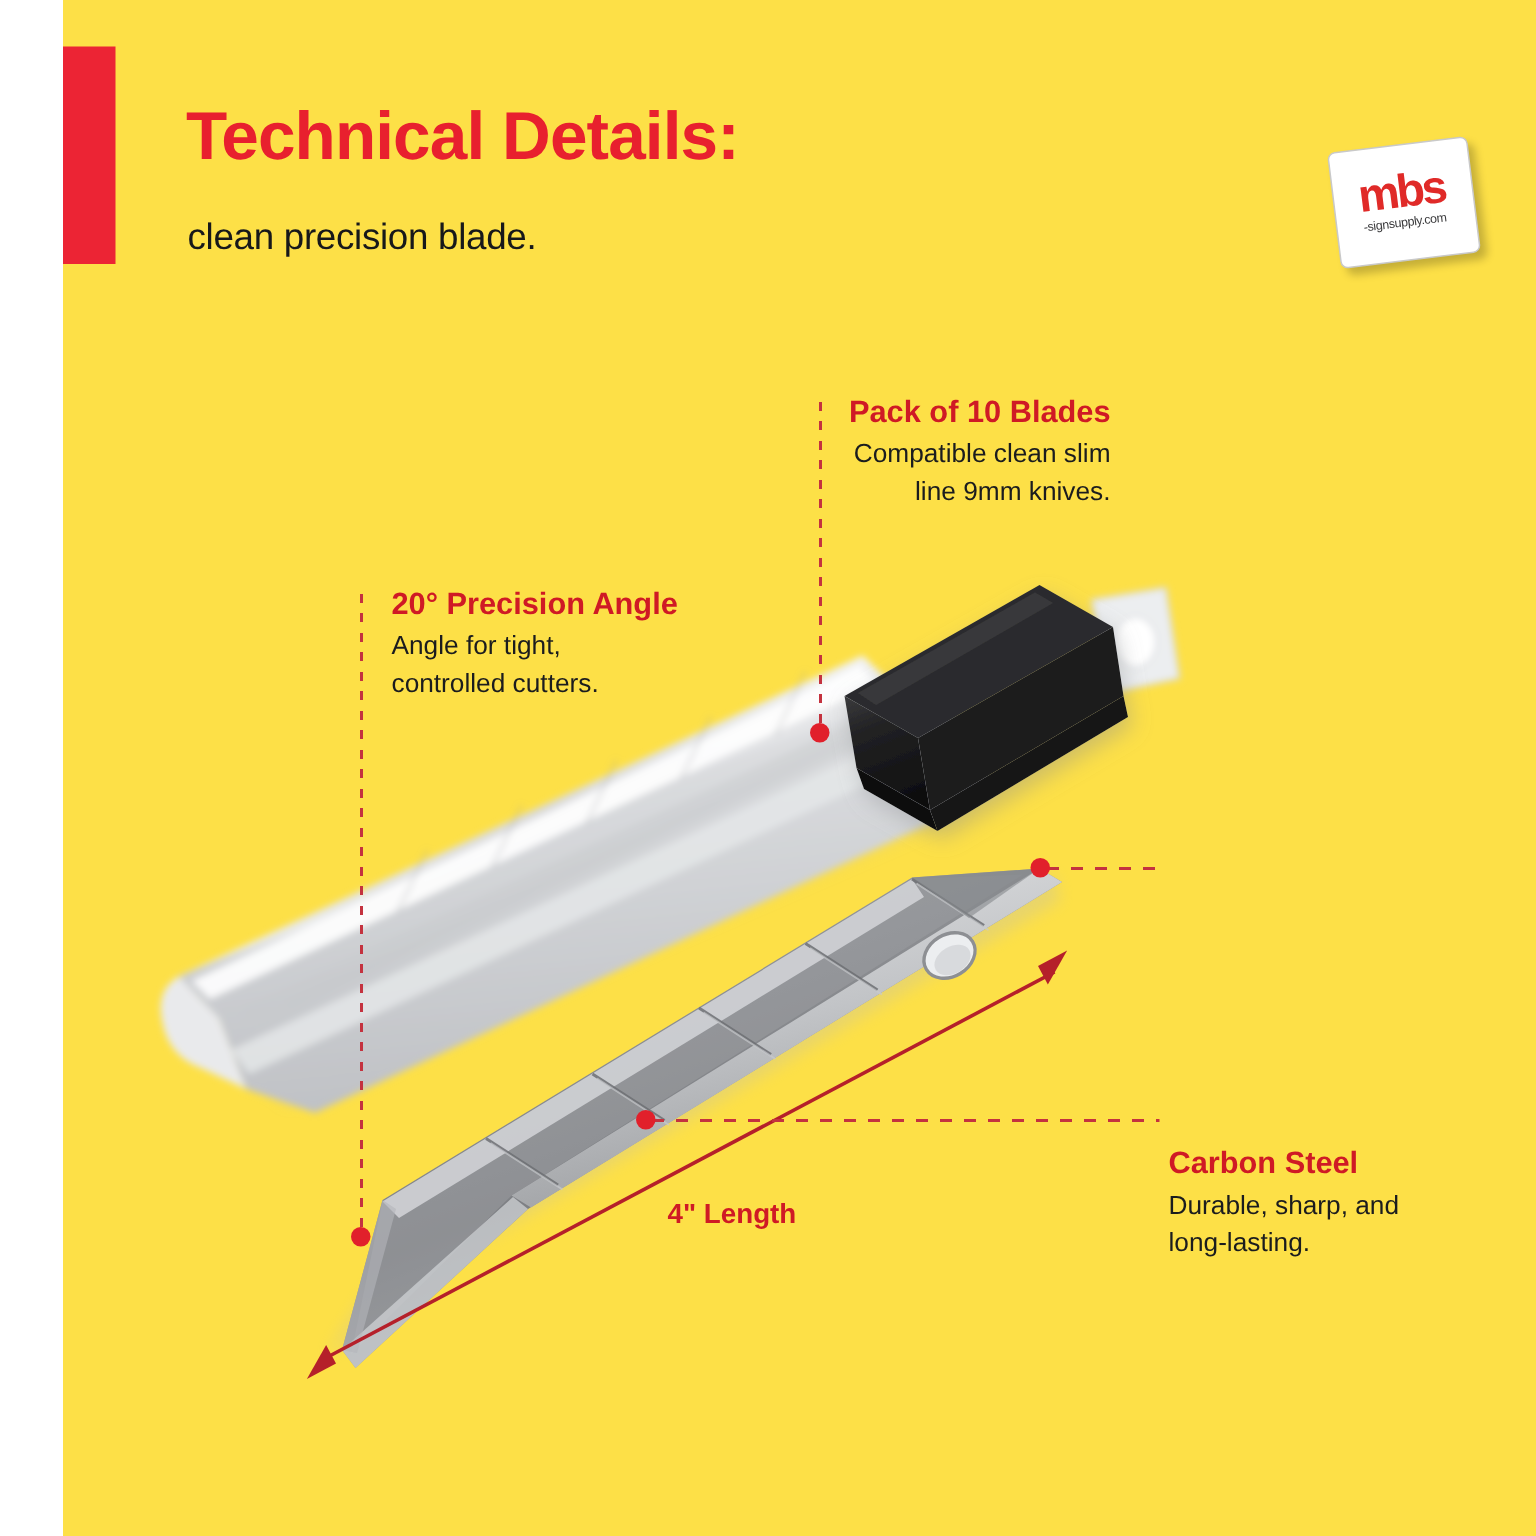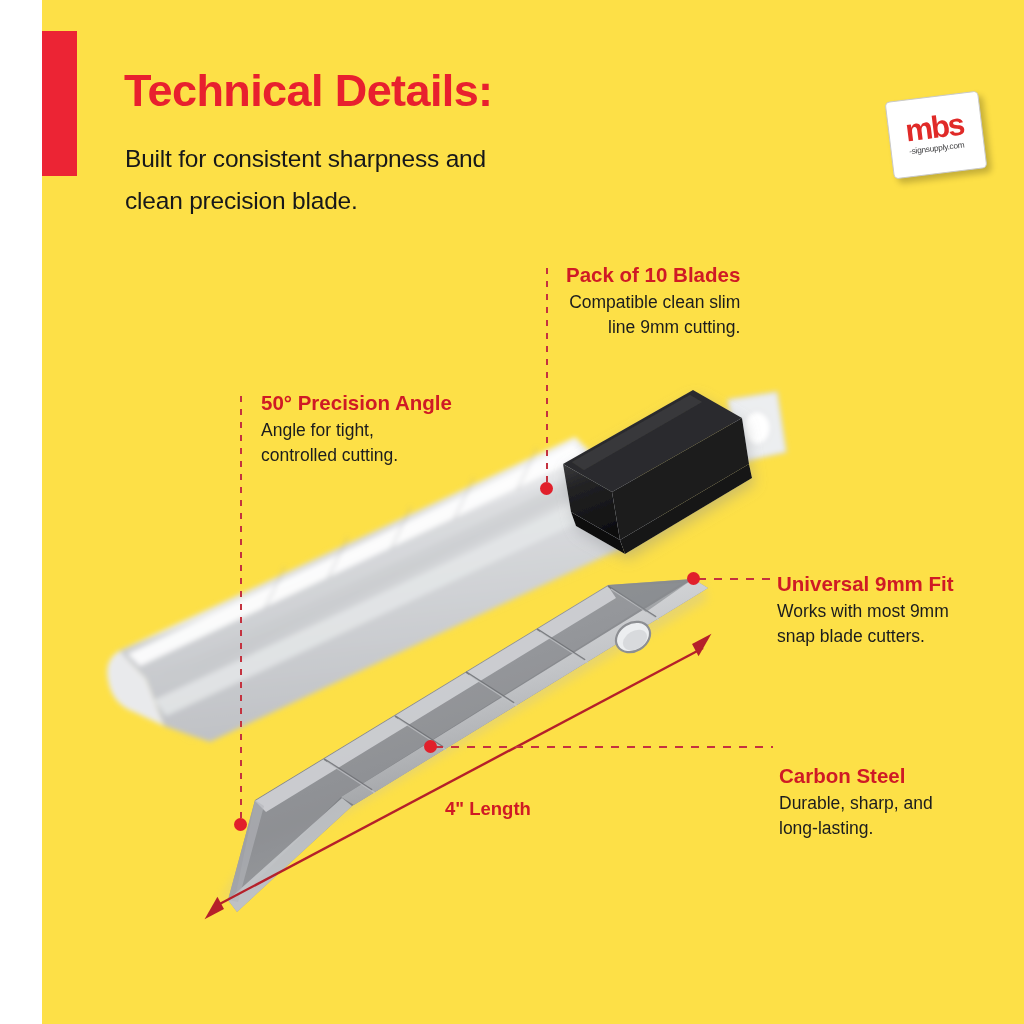"Built for consistent sharpness and" div { html: <div>Built for consistent sharpness and</div> -> none }
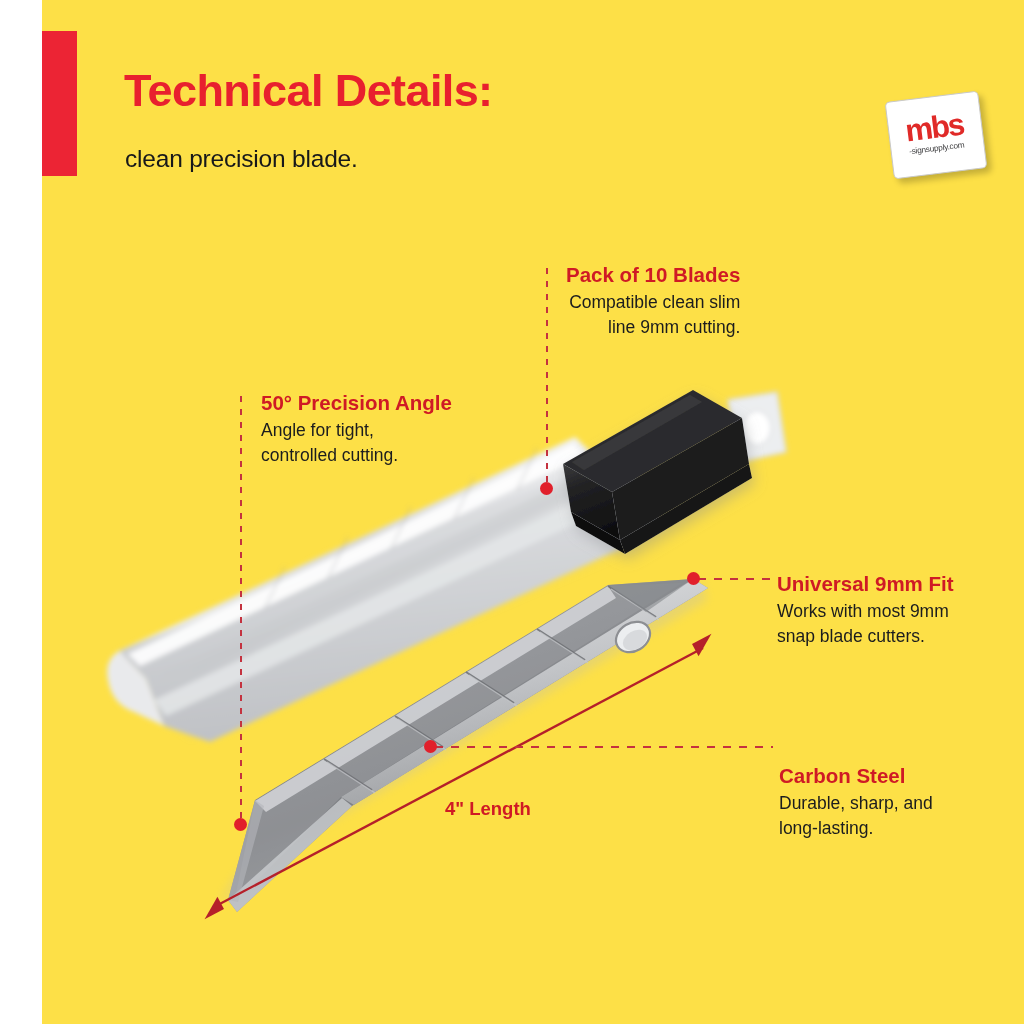"line 9mm cutting." div { text: cutting -> knives }
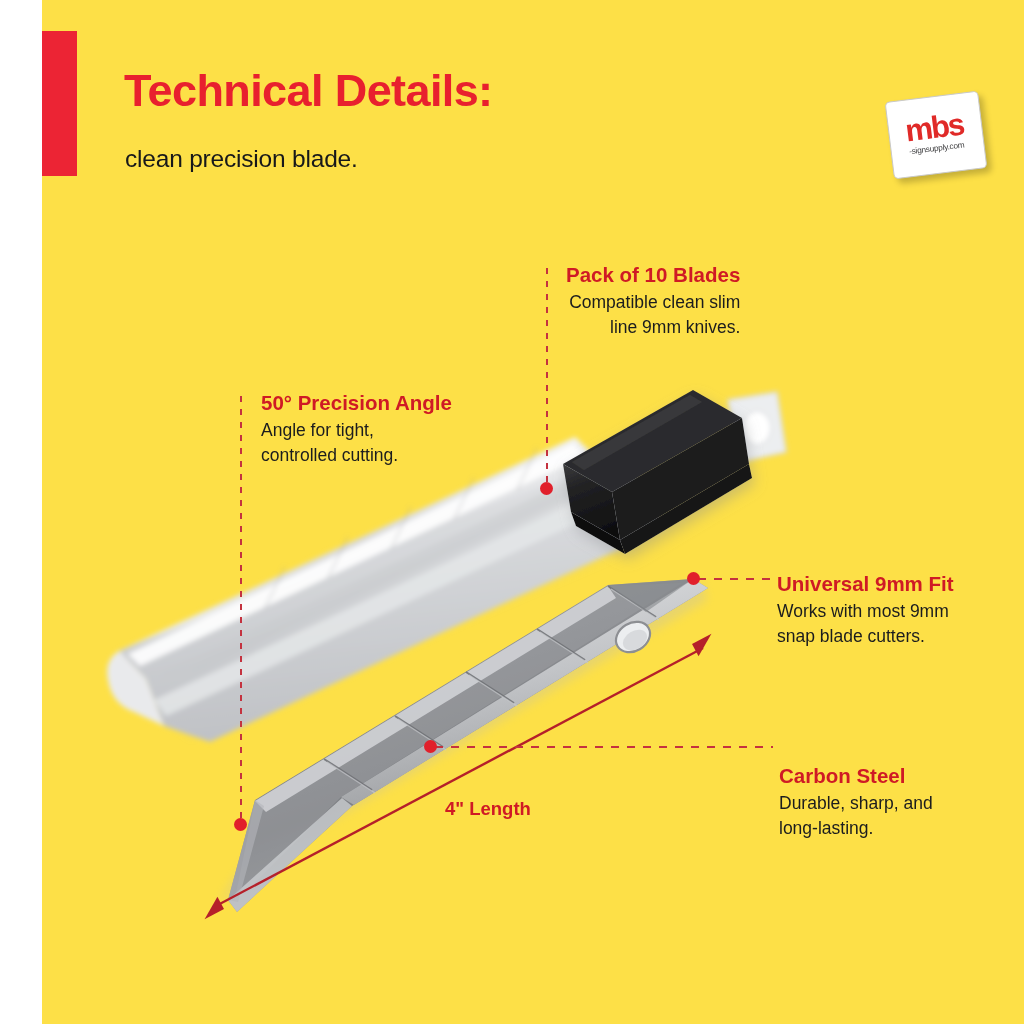"50° Precision Angle" div.c-title { text: 50 -> 20 }
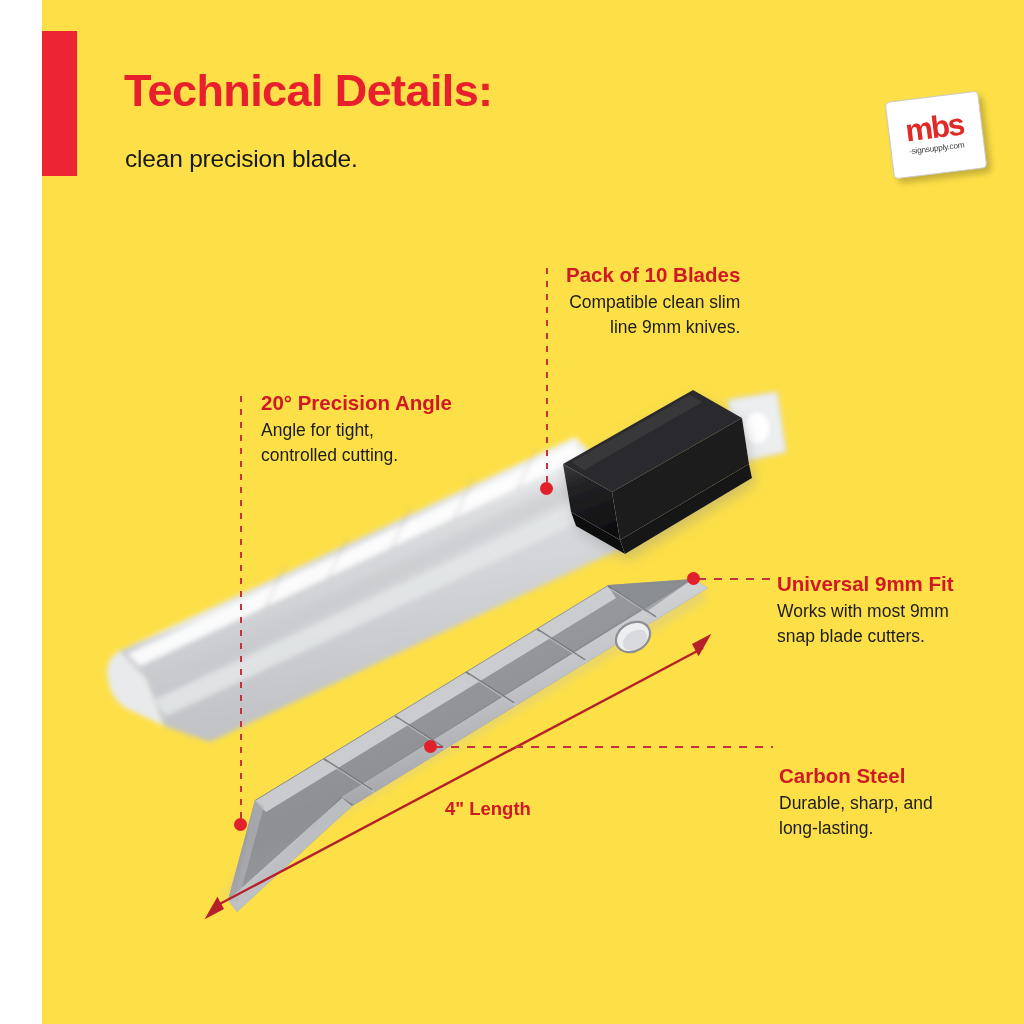"controlled cutting." div { text: cutting -> cutters }
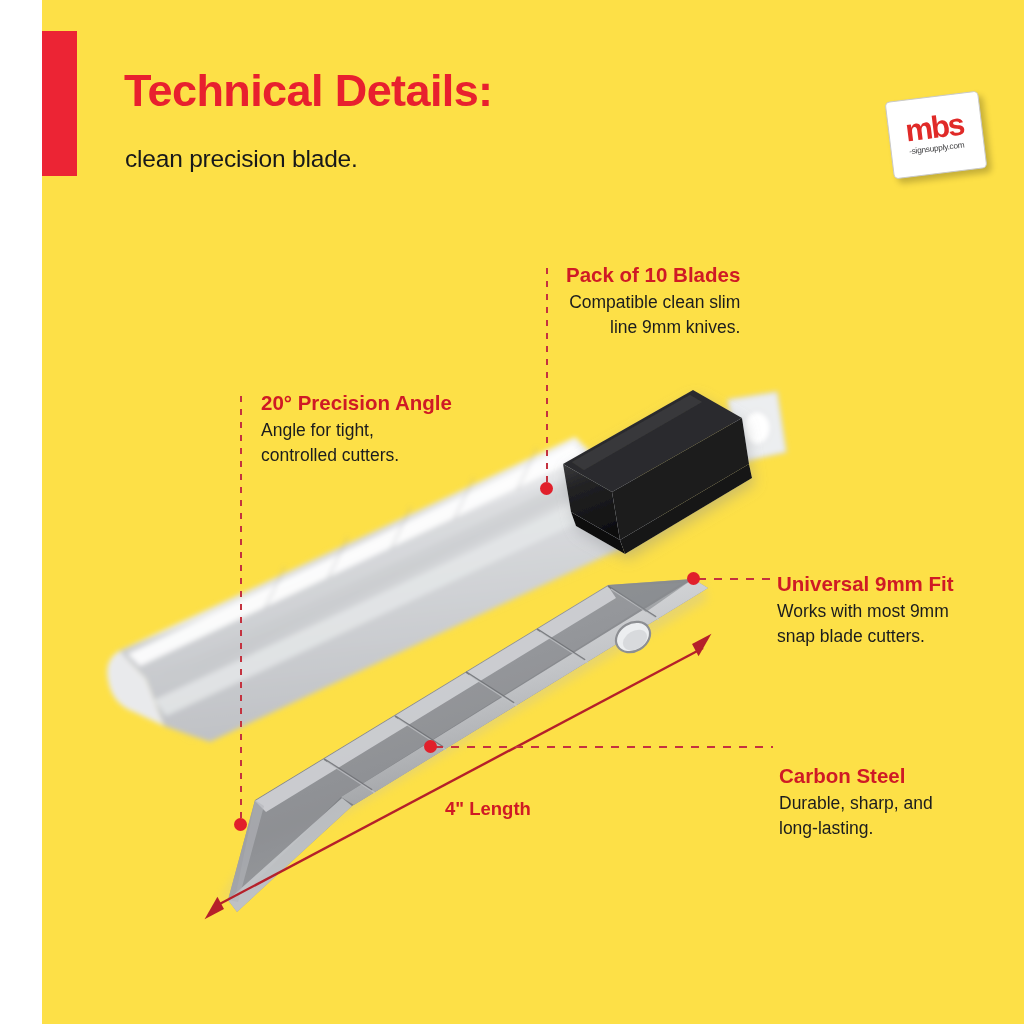"Universal 9mm Fit" div.callout { html: <div> <div>Universal 9mm Fit</div> <div> <div>Works with most 9mm</div> <div>snap blade cutters.</div> </div> </div> -> none }
